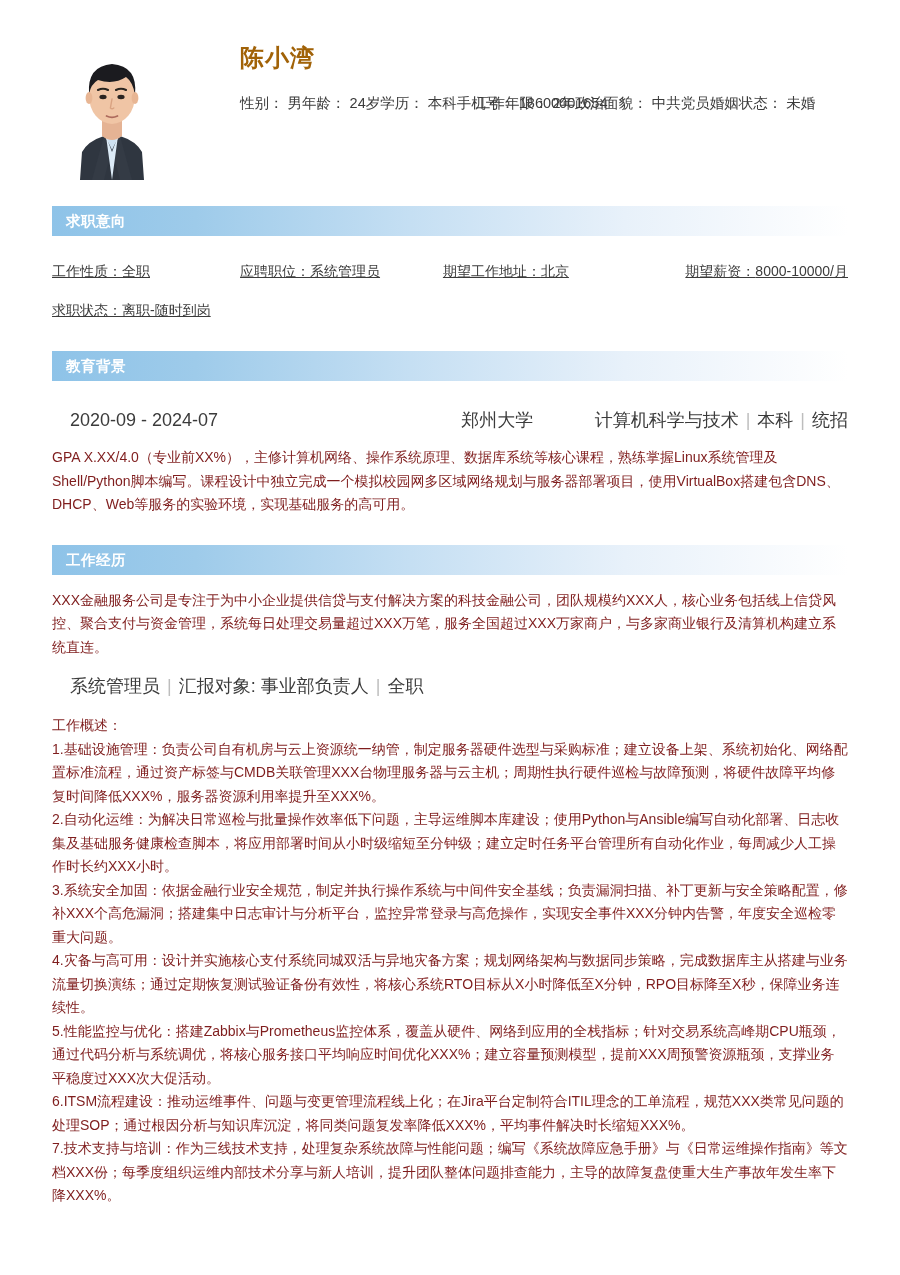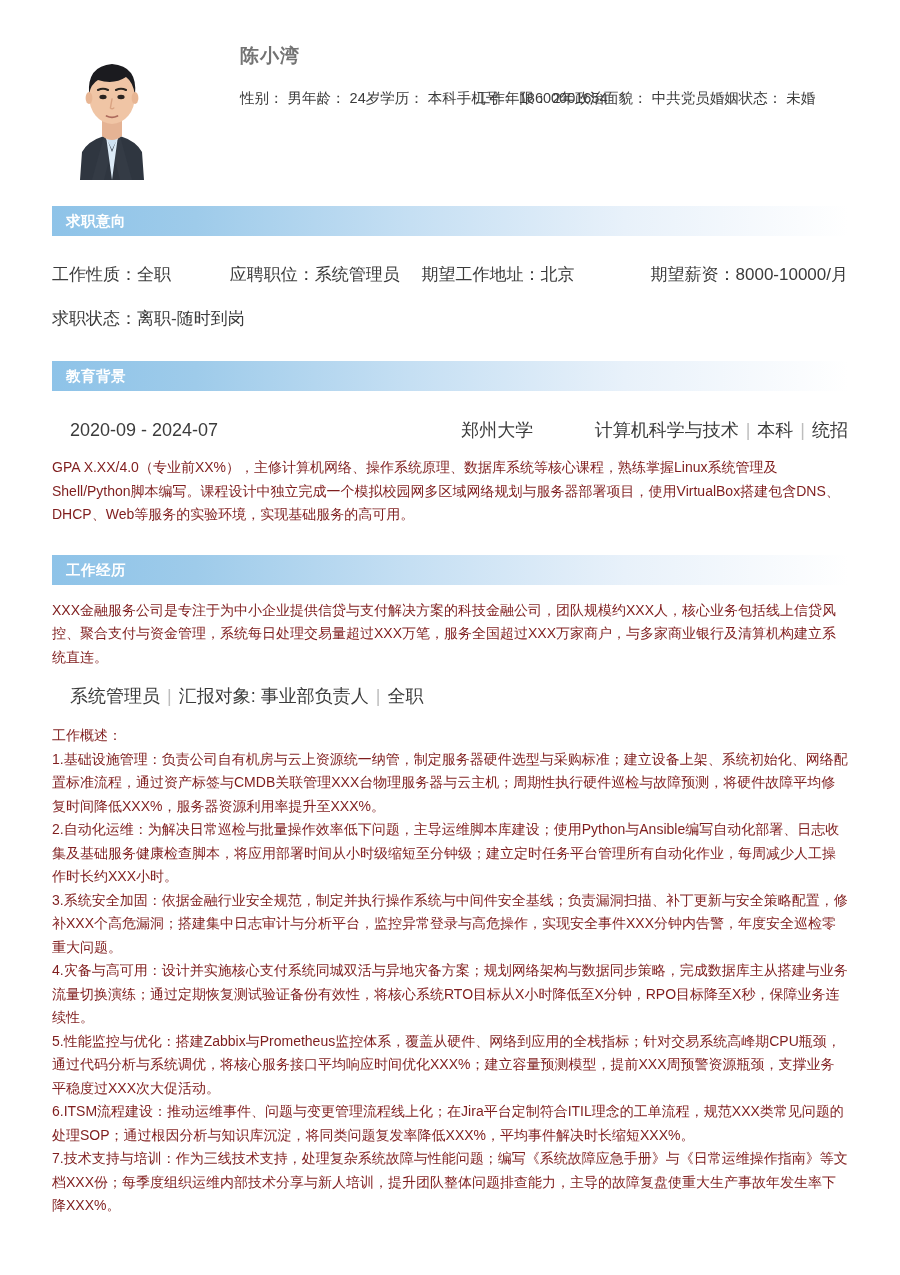"陈小湾" .name { color: #737373 -> #a16207; font-size: 19px -> 24px }
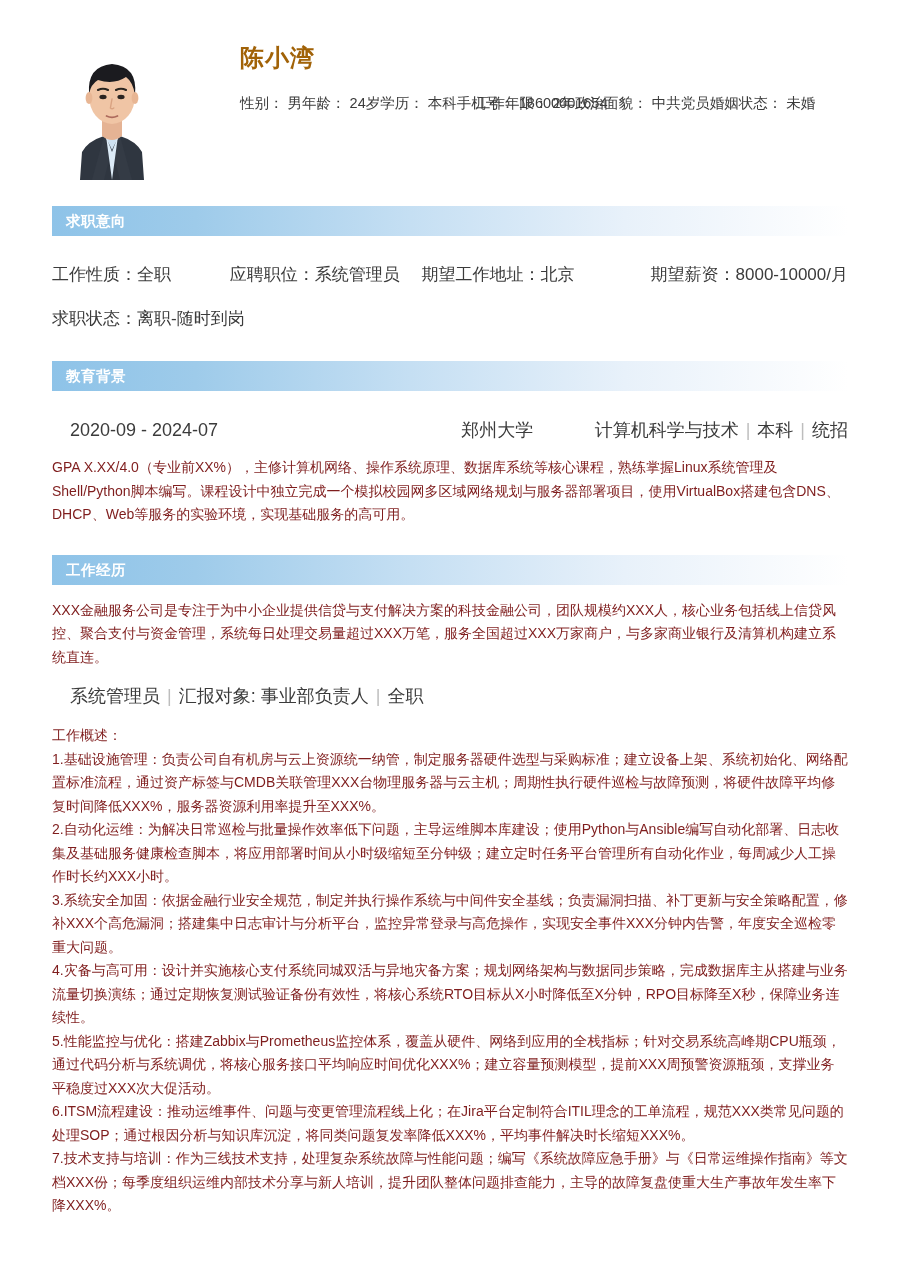"工作性质：全职" .intent-line { font-size: 17px -> 14px; text-decoration: none -> underline }
